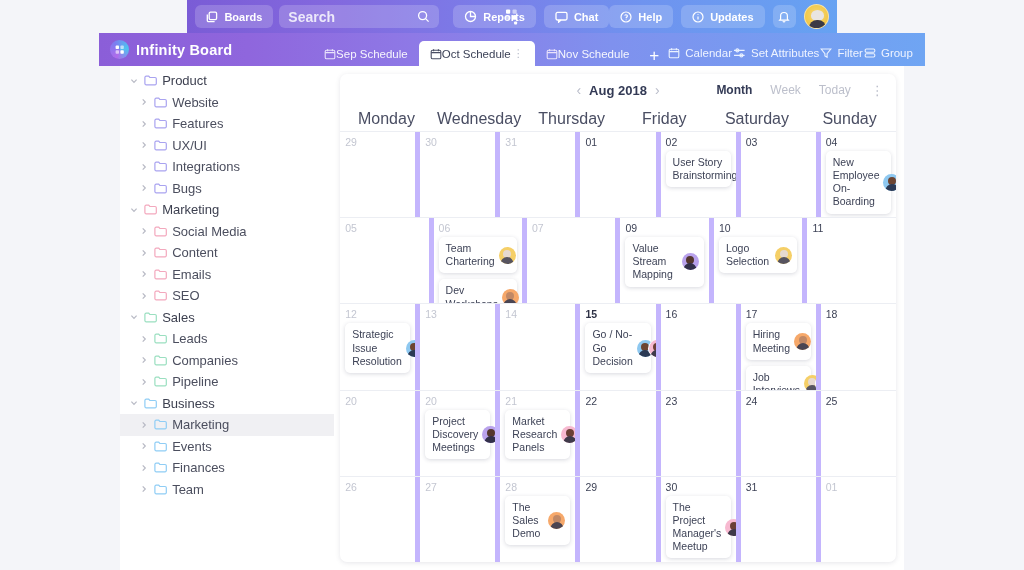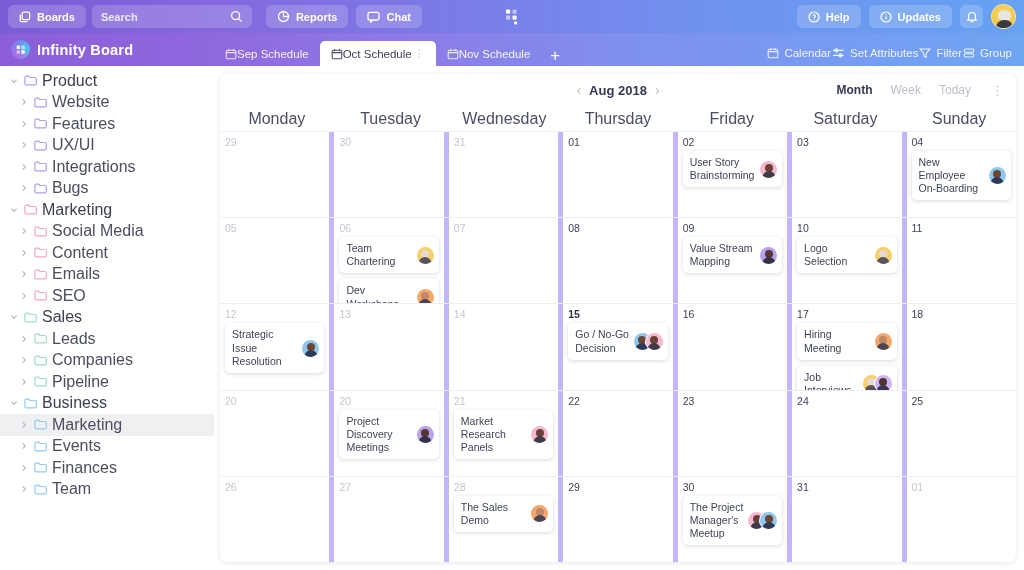"Boards" #app { align-items: none -> center }
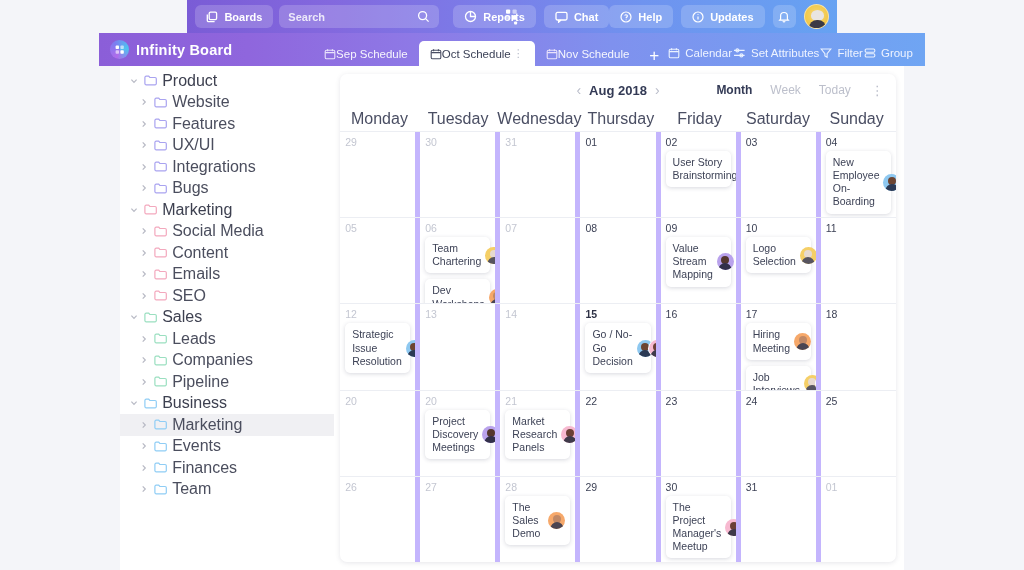"Search" .tb-search .ph { font-size: 11px -> 14px }
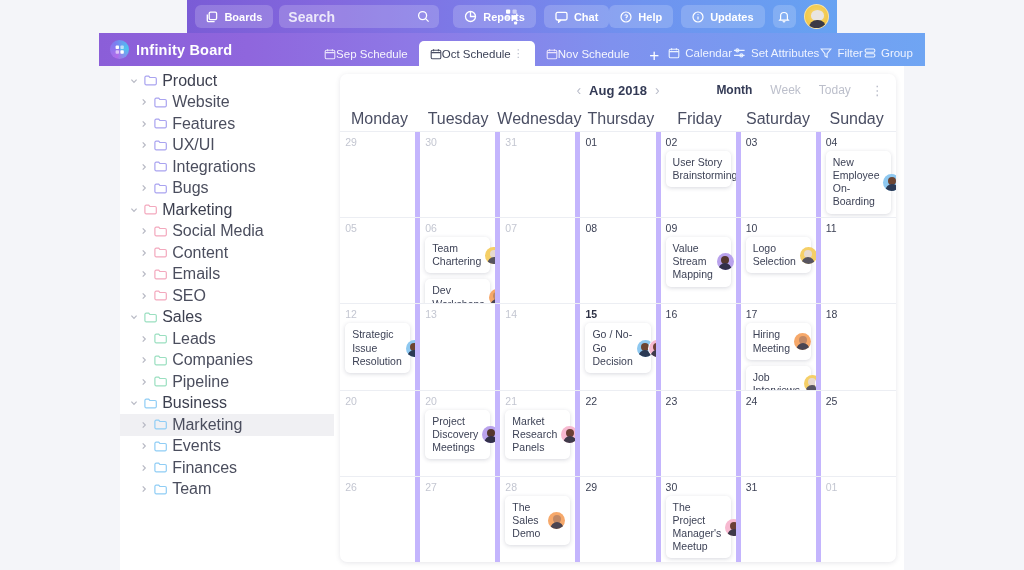"Product" .tree-label { font-size: 16px -> 13px }
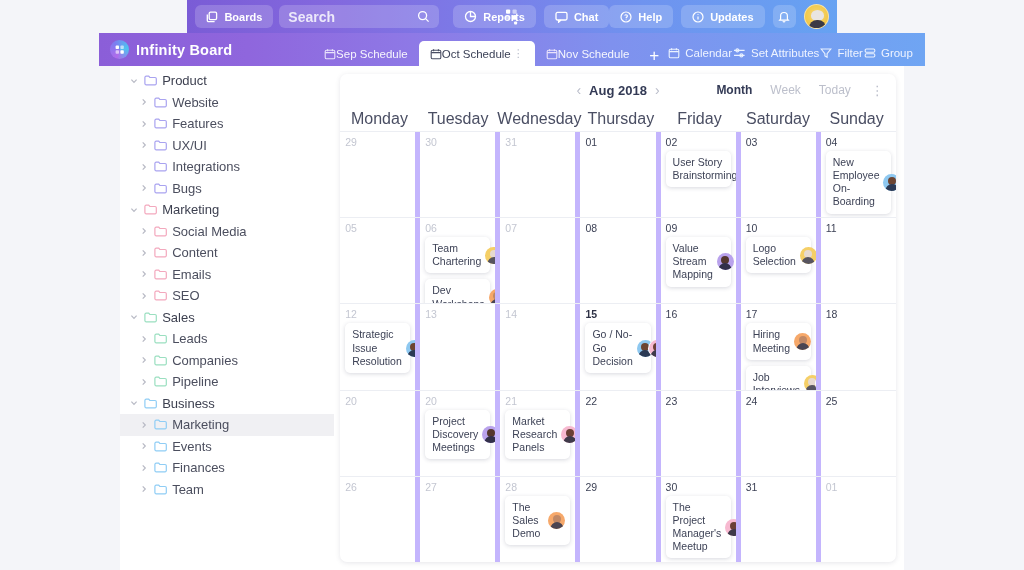"Tuesday" div.dow { html: <div>Tuesday</div> -> none }
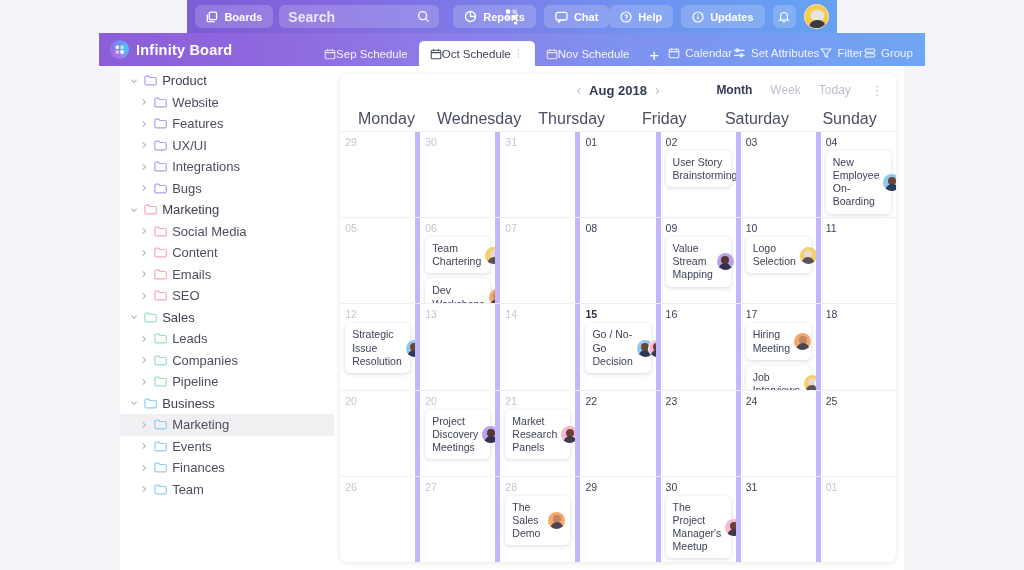"08" div.day { html: <div> <div>08</div> </div> -> none }
